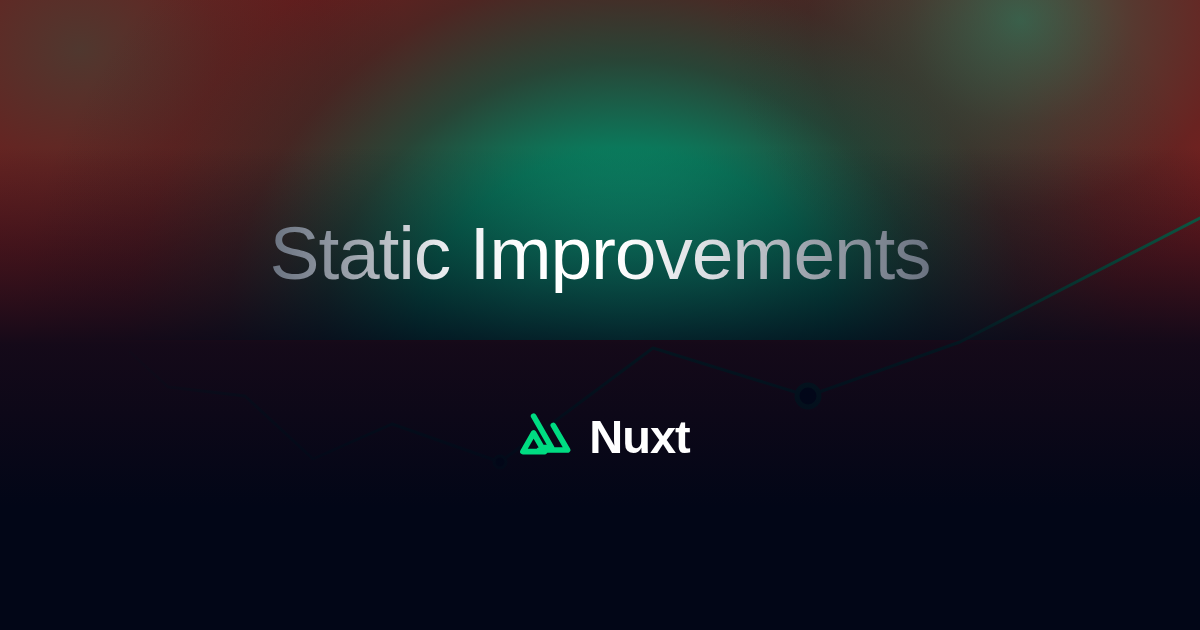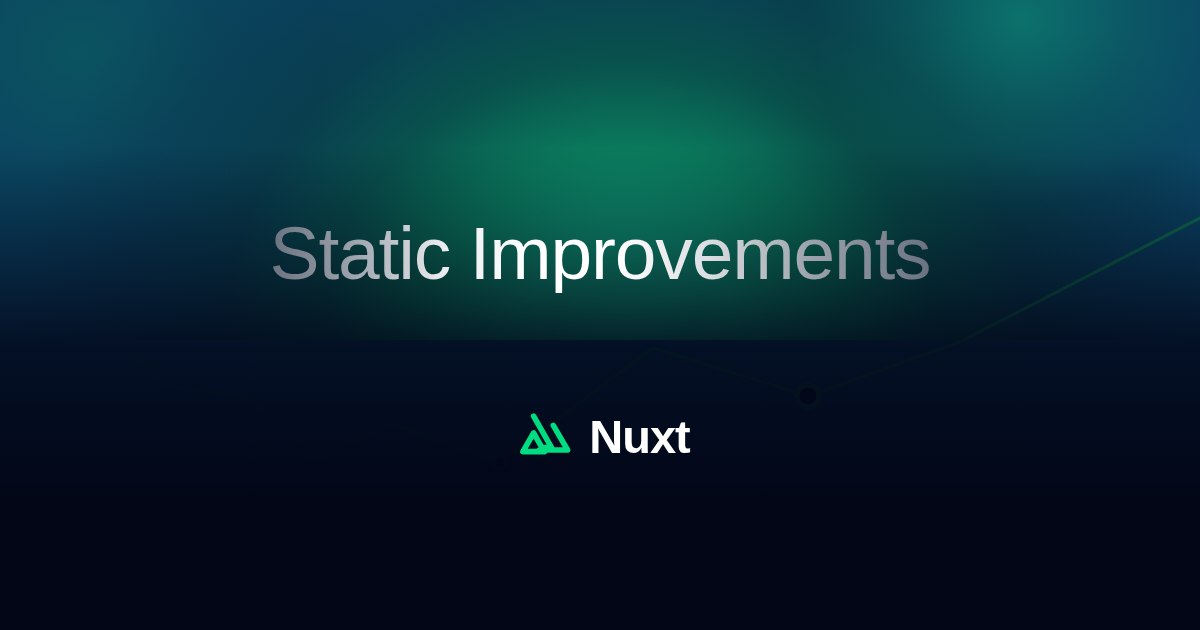"Static Improvements" .card { background: #0c4a6e -> #7f1d1d }
